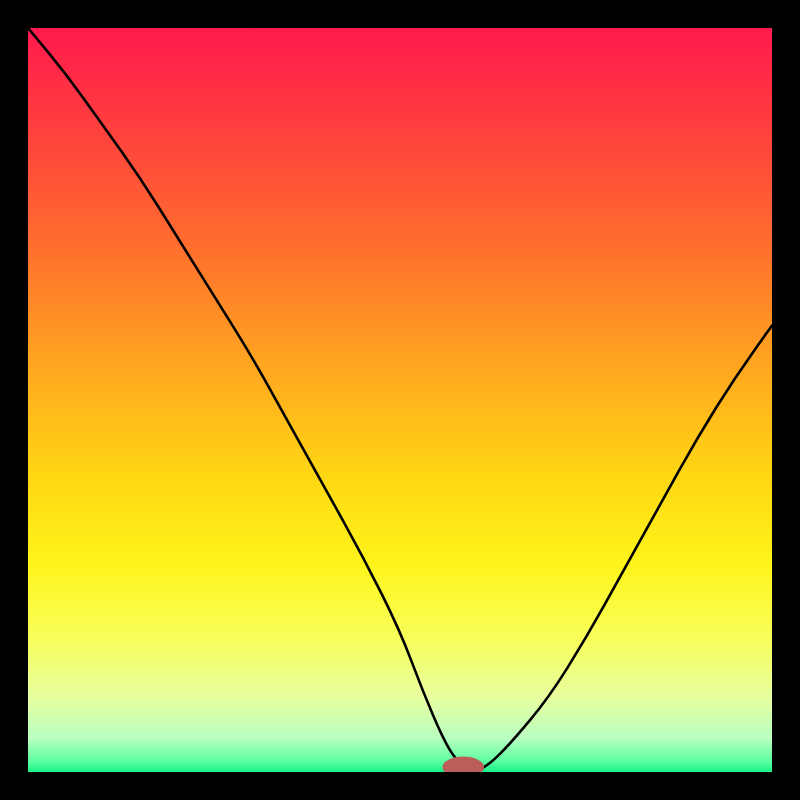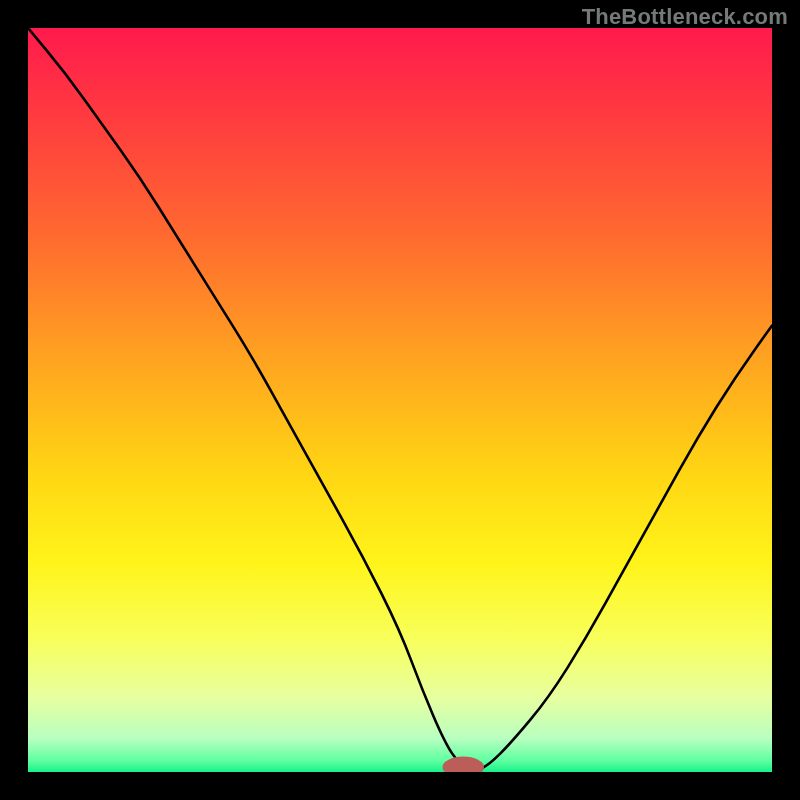"TheBottleneck.com" div.watermark { html: <div>TheBottleneck.com</div> -> none }
